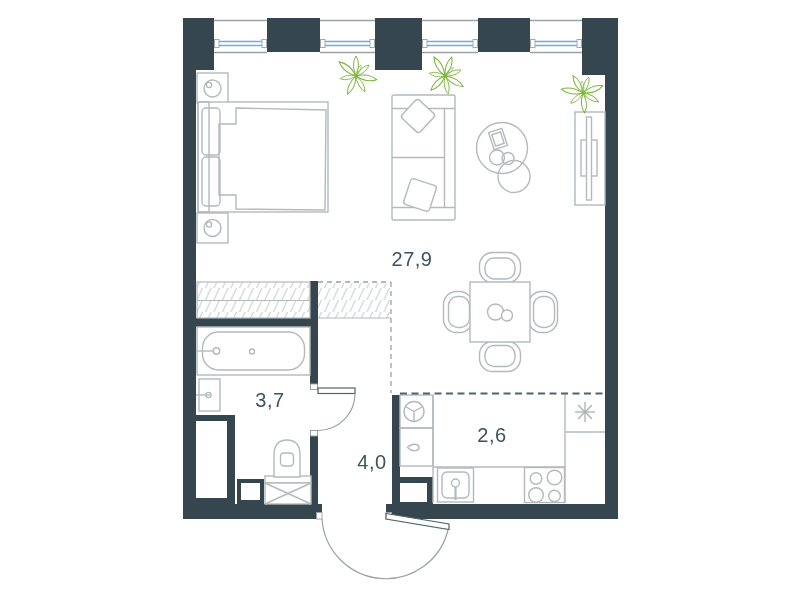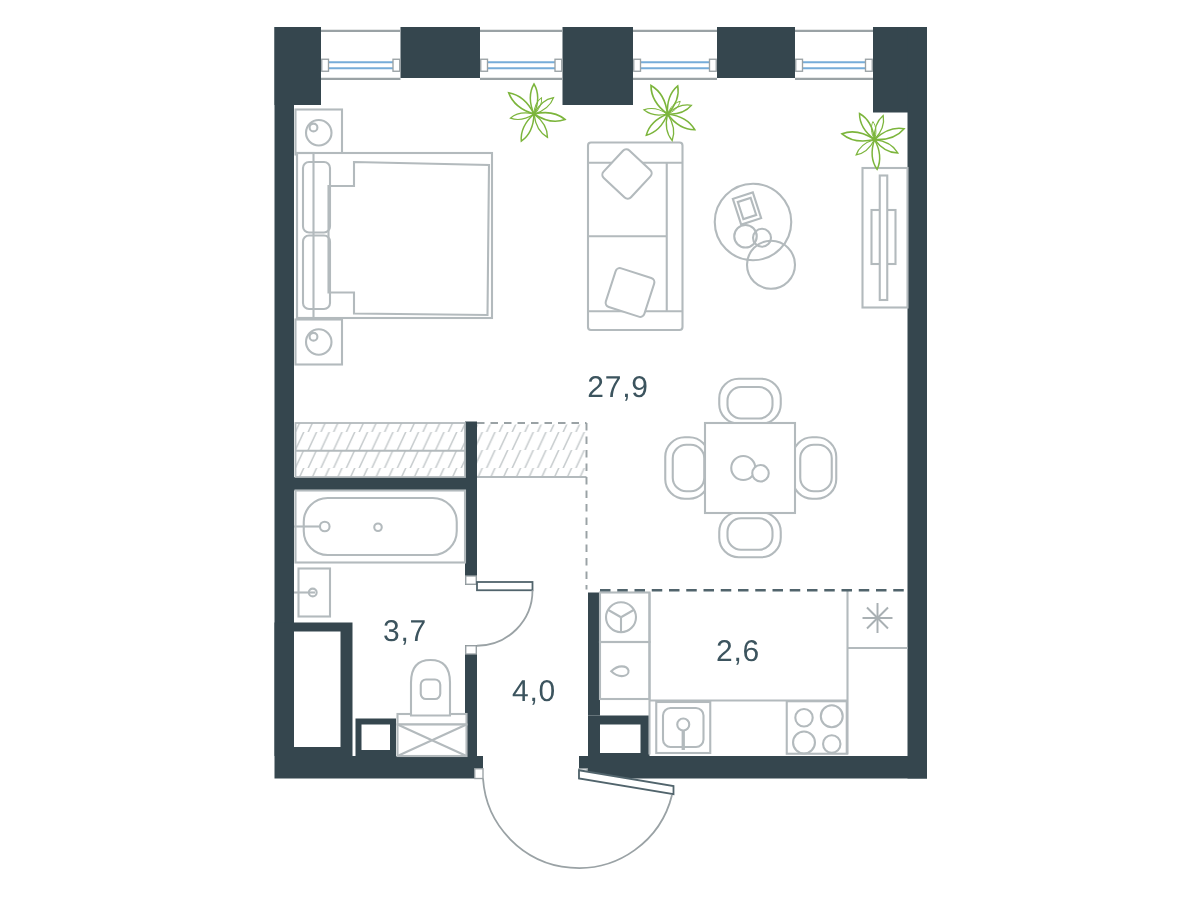"3,7" div.area-label { top: 422px -> 400px }
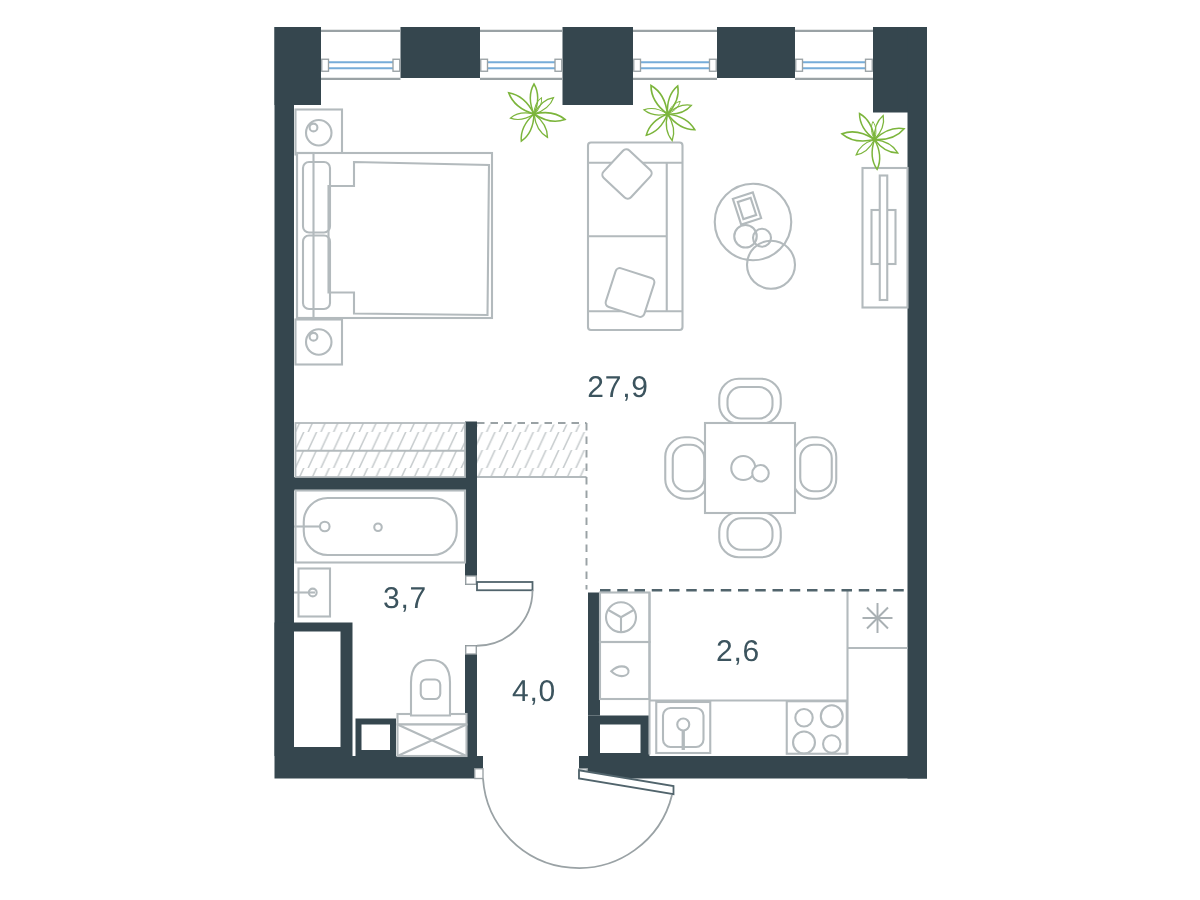"4,0" div.area-label { left: 356px -> 372px }
